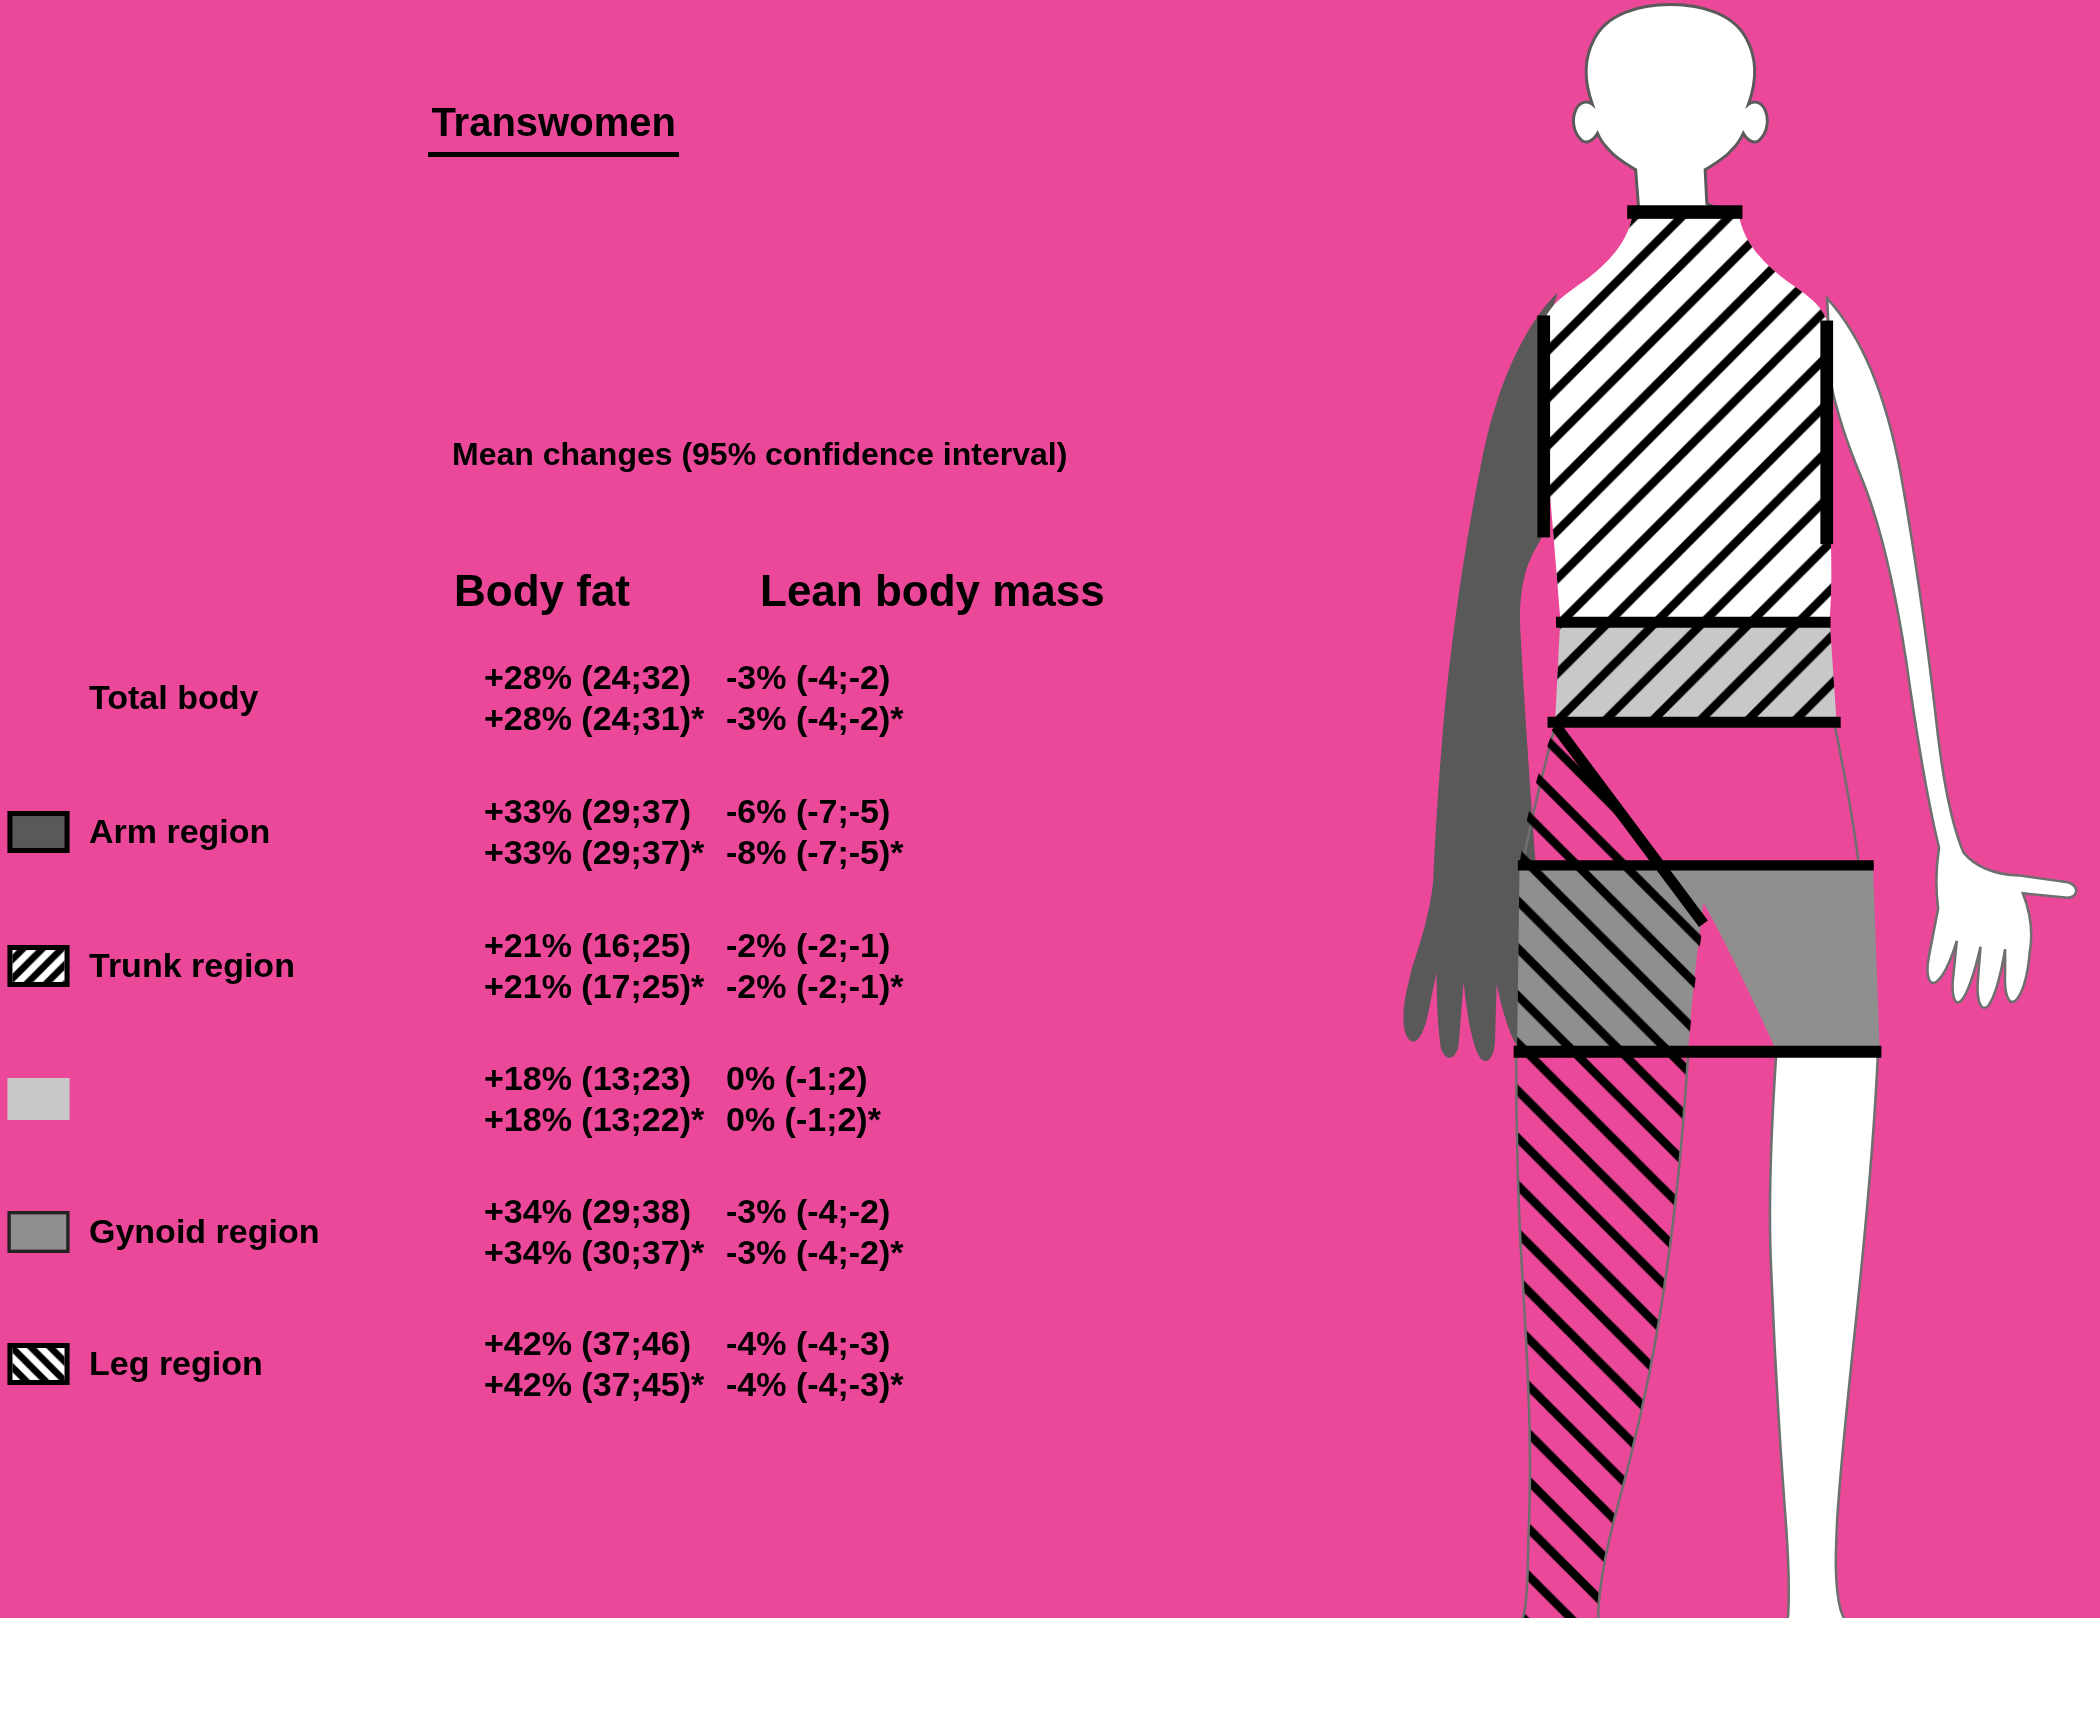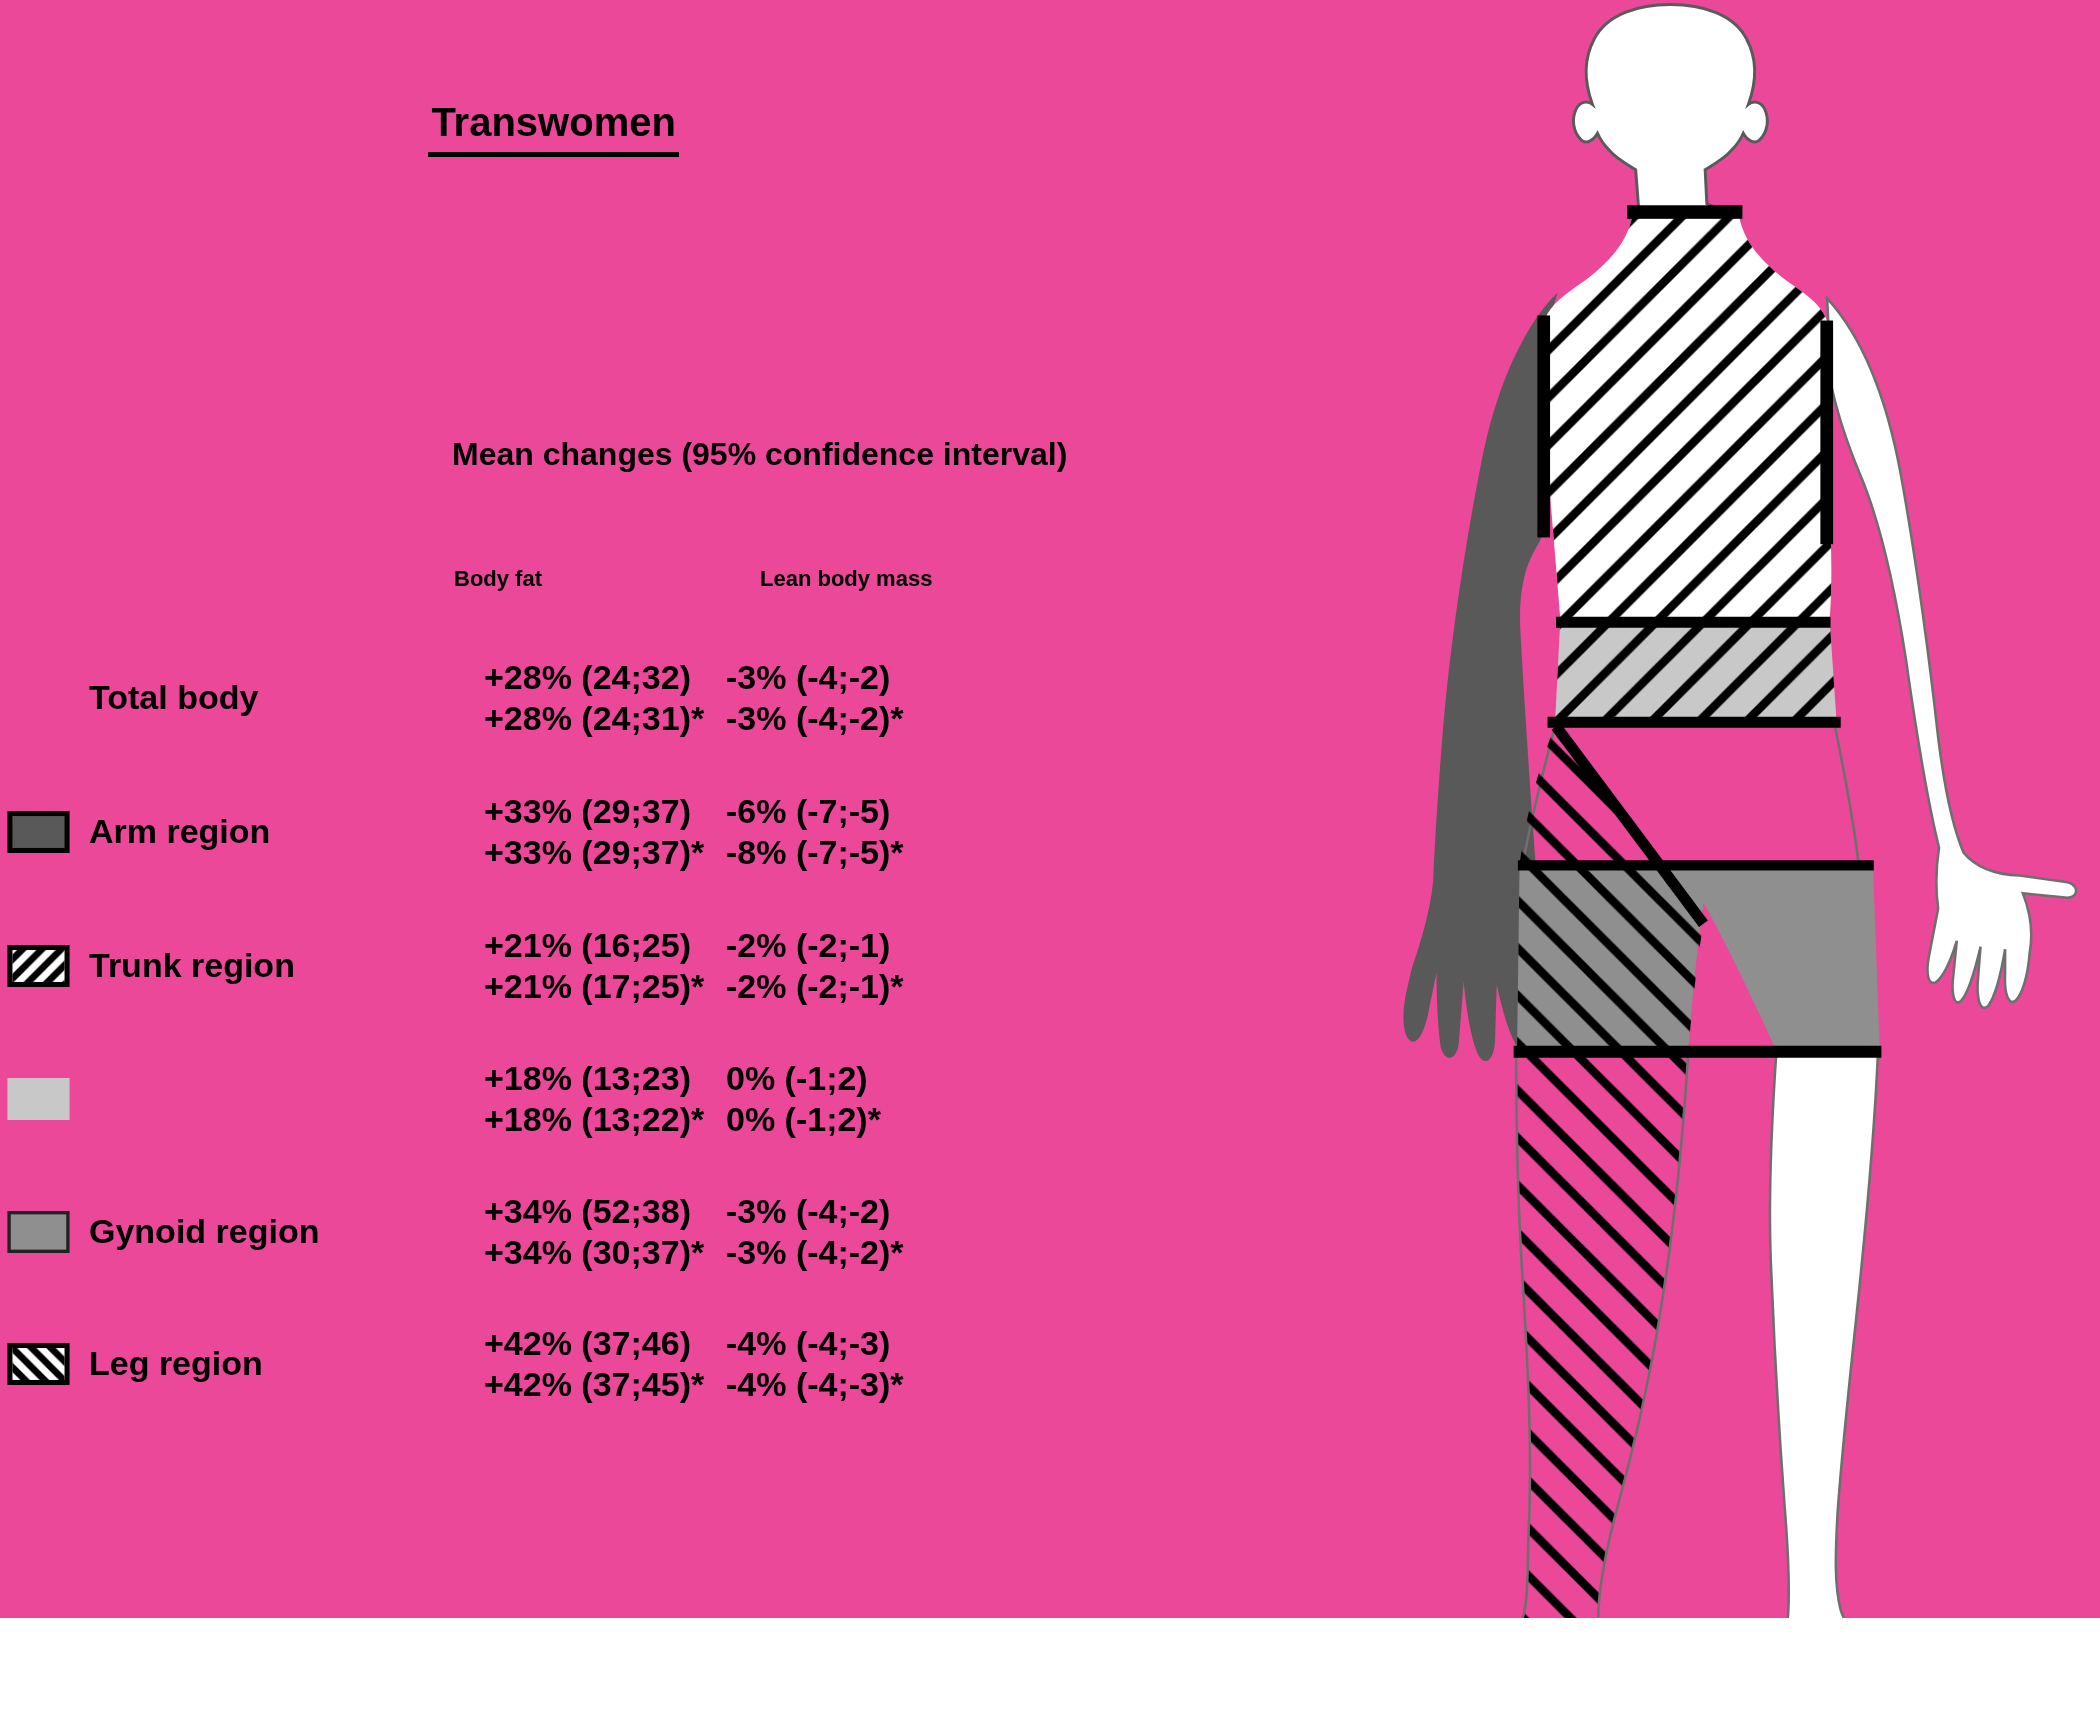"Body fat" .colhdr { font-size: 22px -> 44px }
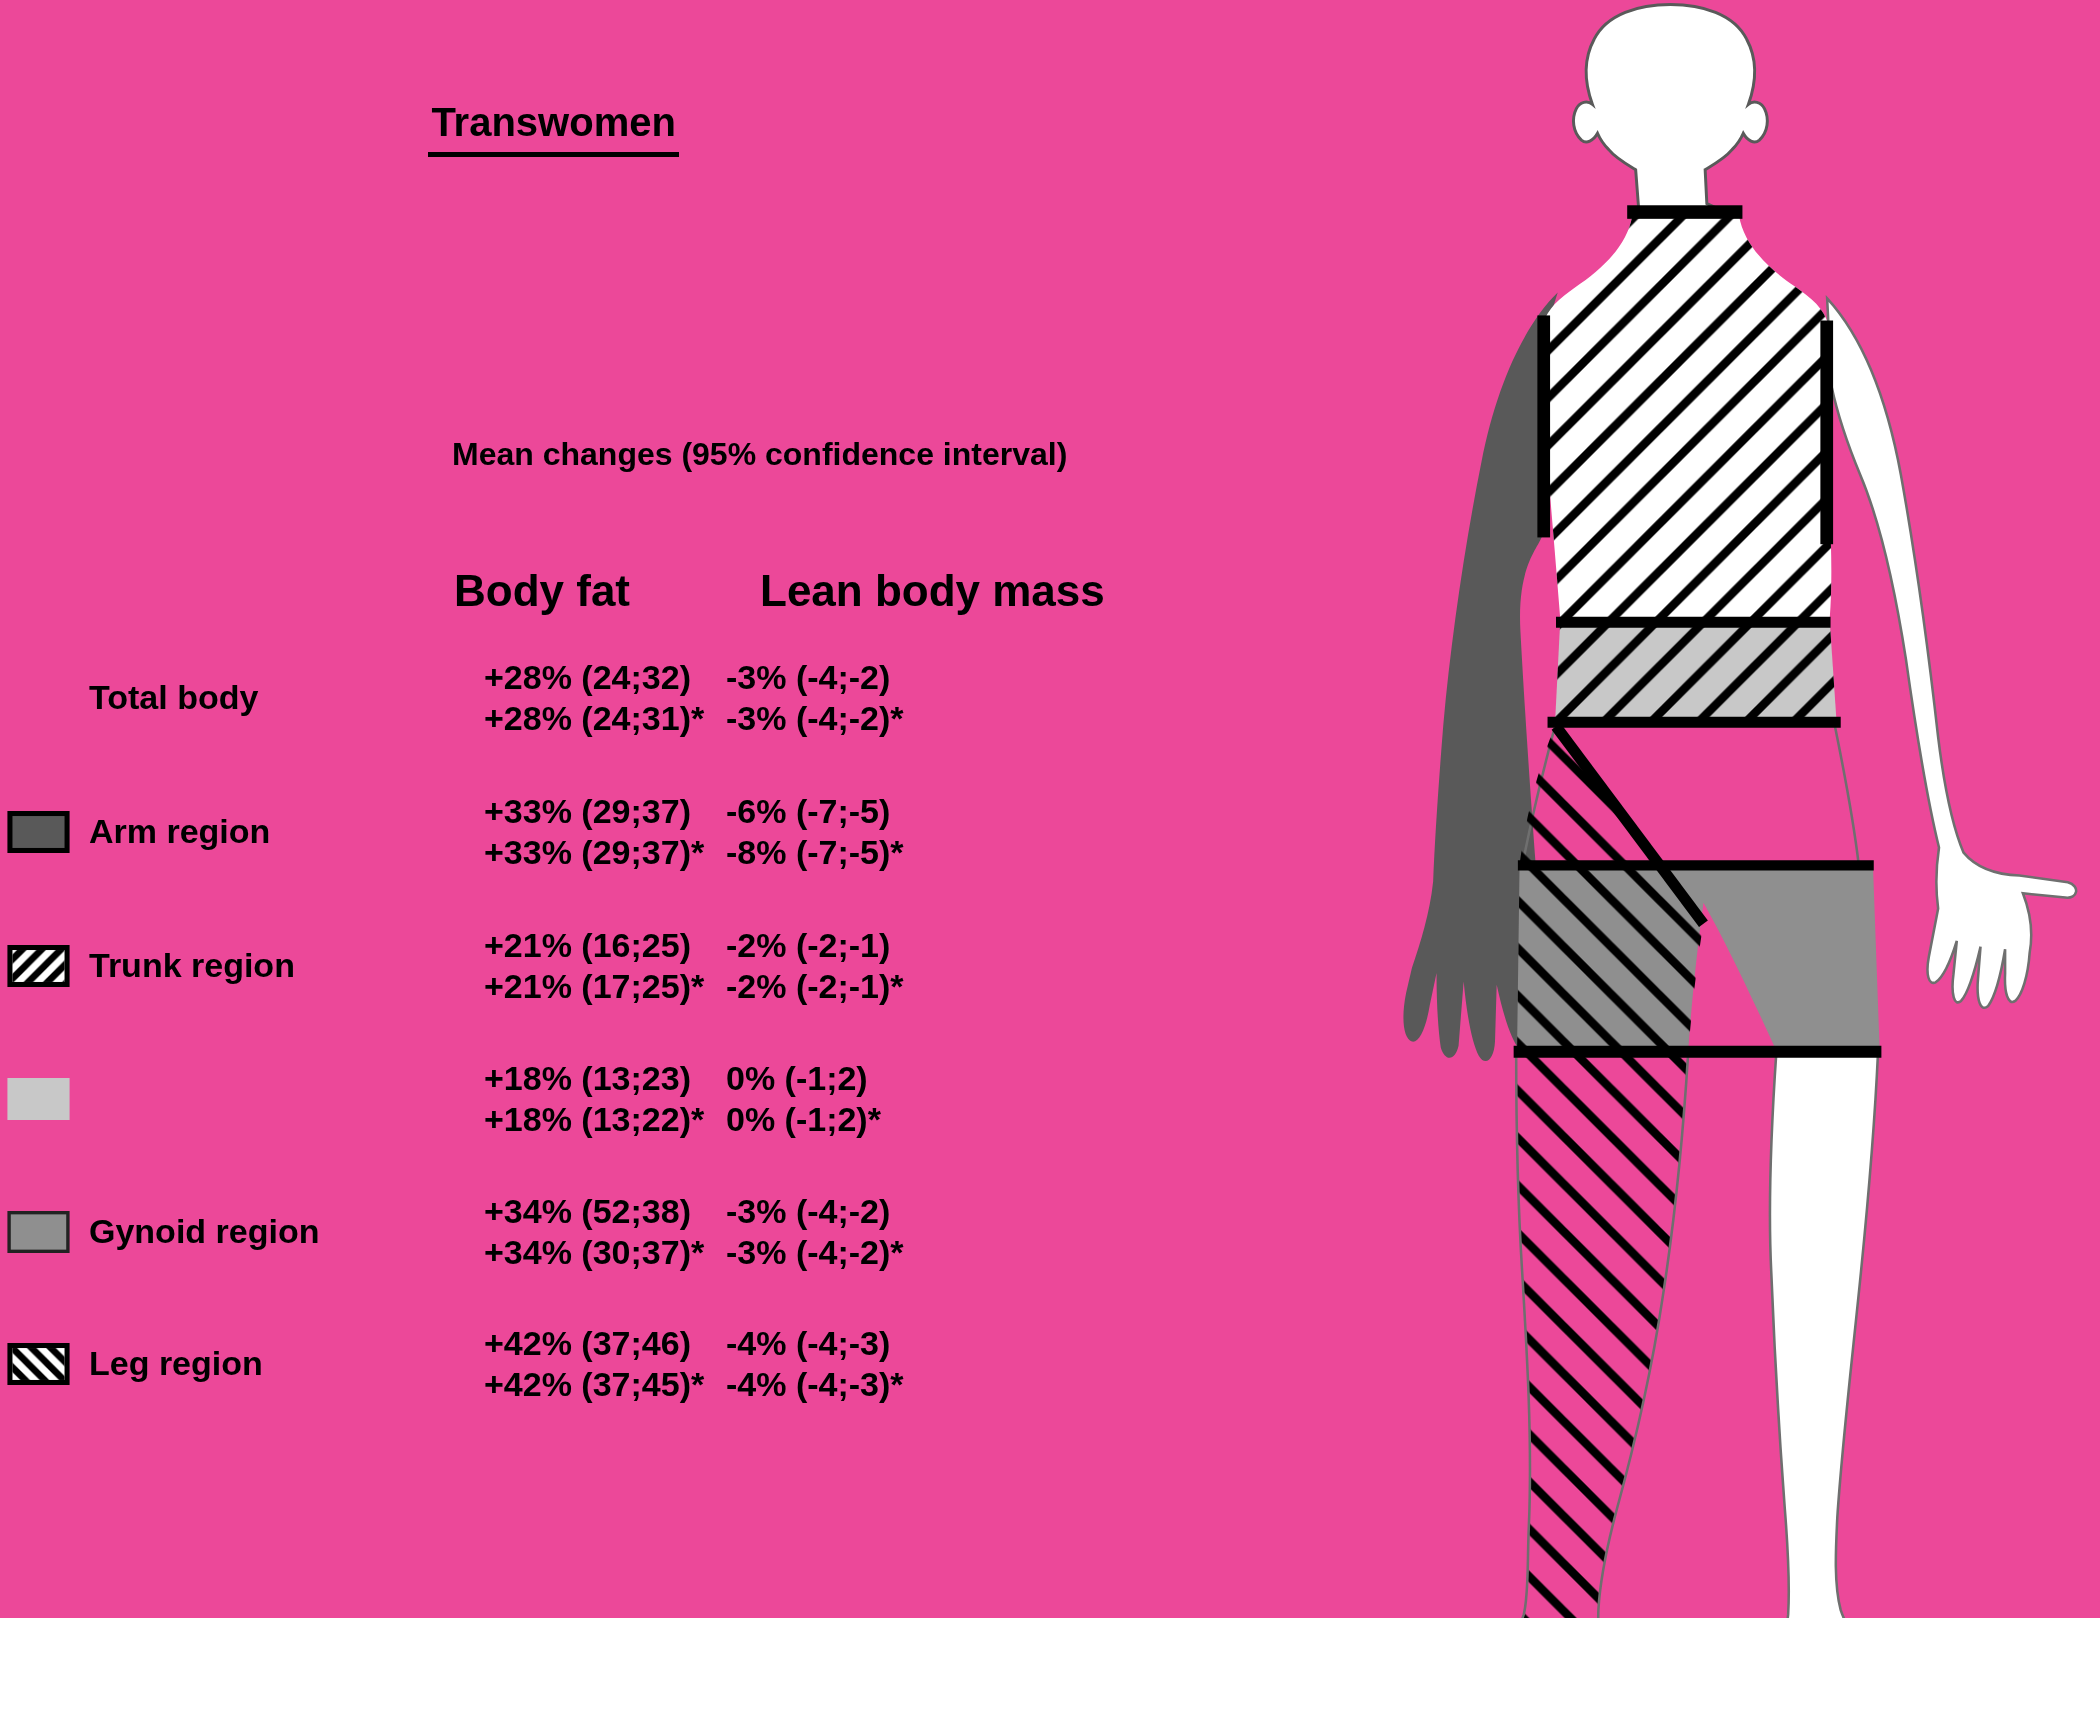"+34% (52;38)" div { text: 52 -> 29 }
